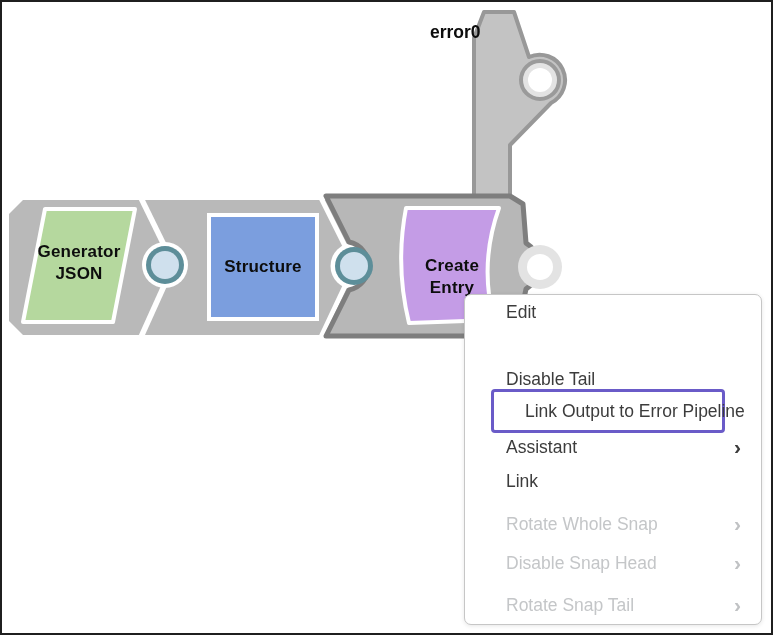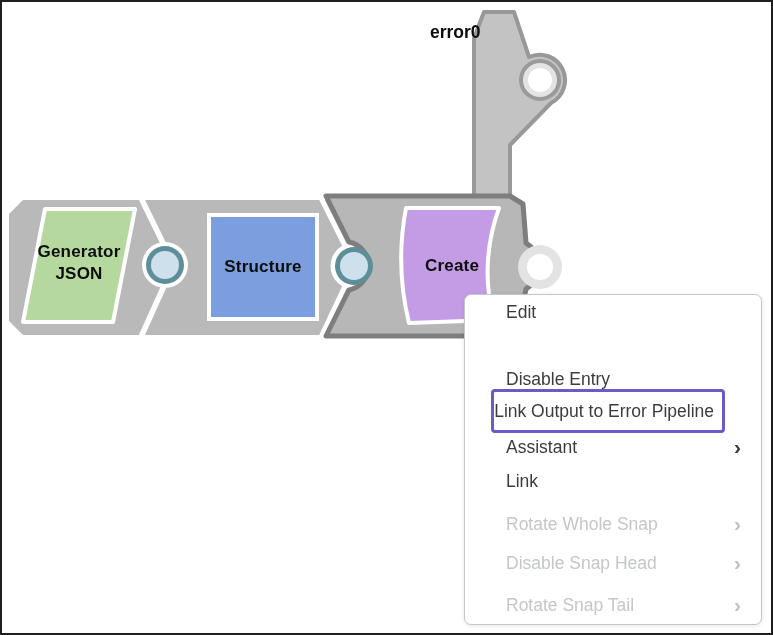"Entry" div { html: none -> <div>Entry</div> }
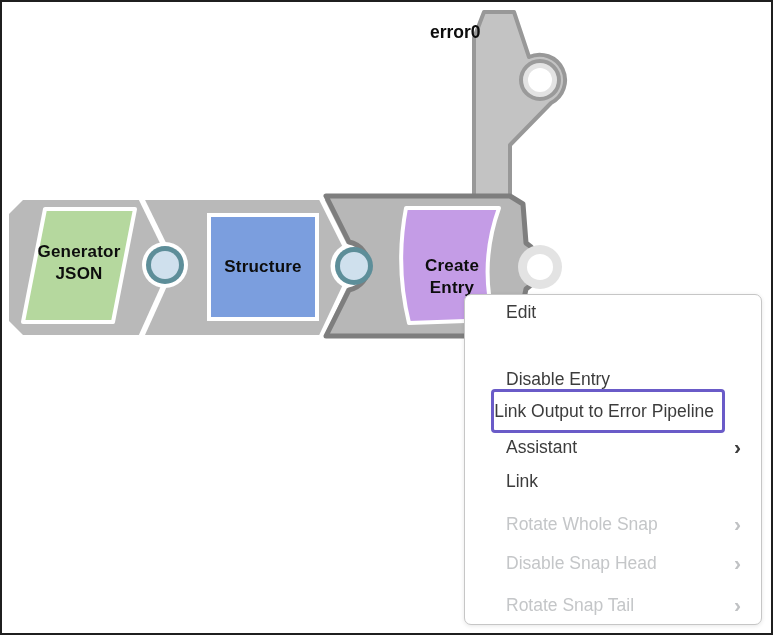"Edit" .menu-item { justify-content: flex-end -> none }
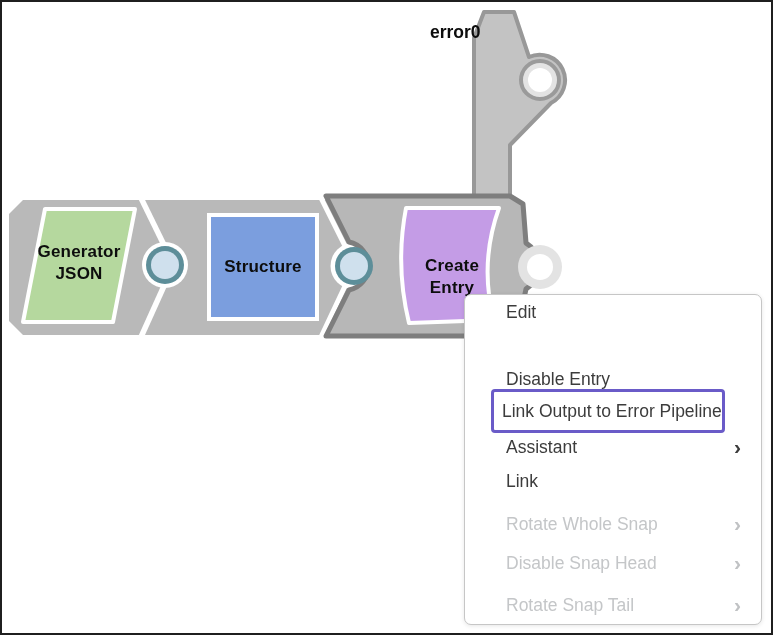"Disable Entry" span.mi-label { text: Entry -> Tail }
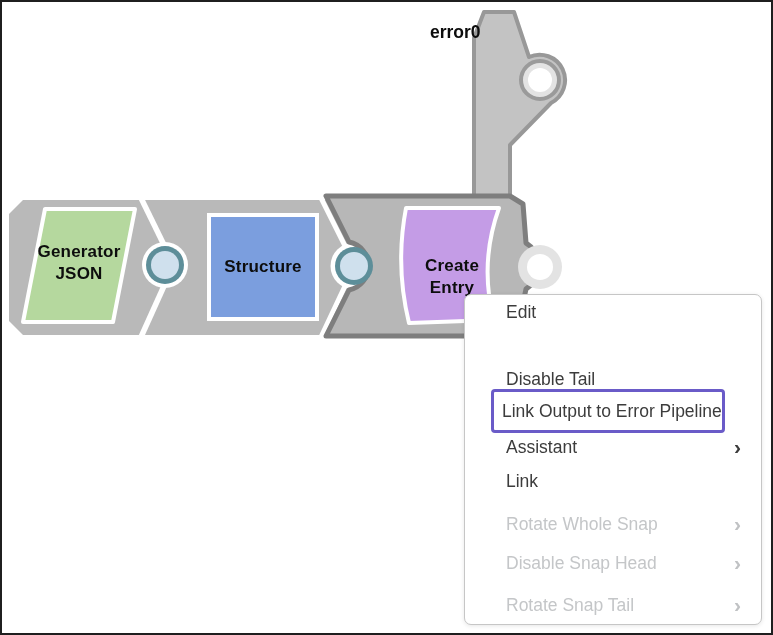"Link Output to Error Pipeline" .menu-item.highlighted { padding-left: 8px -> 31px }
